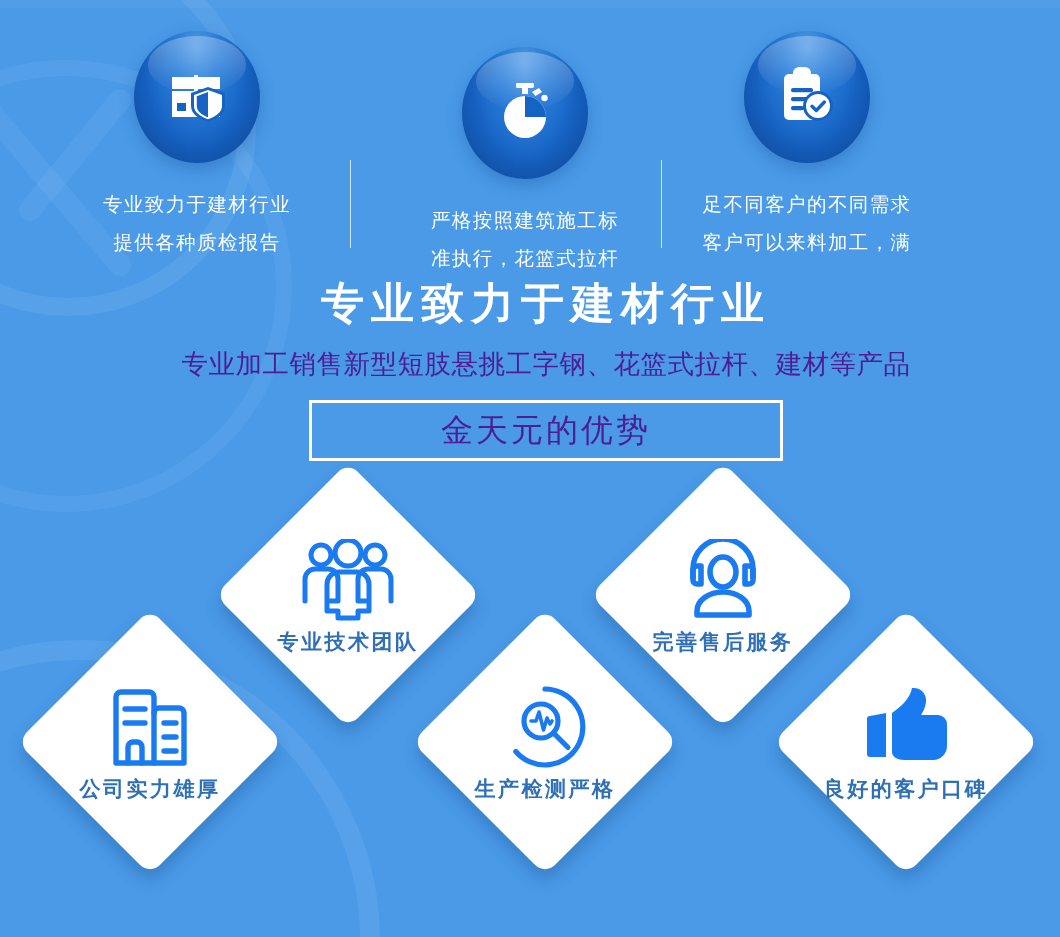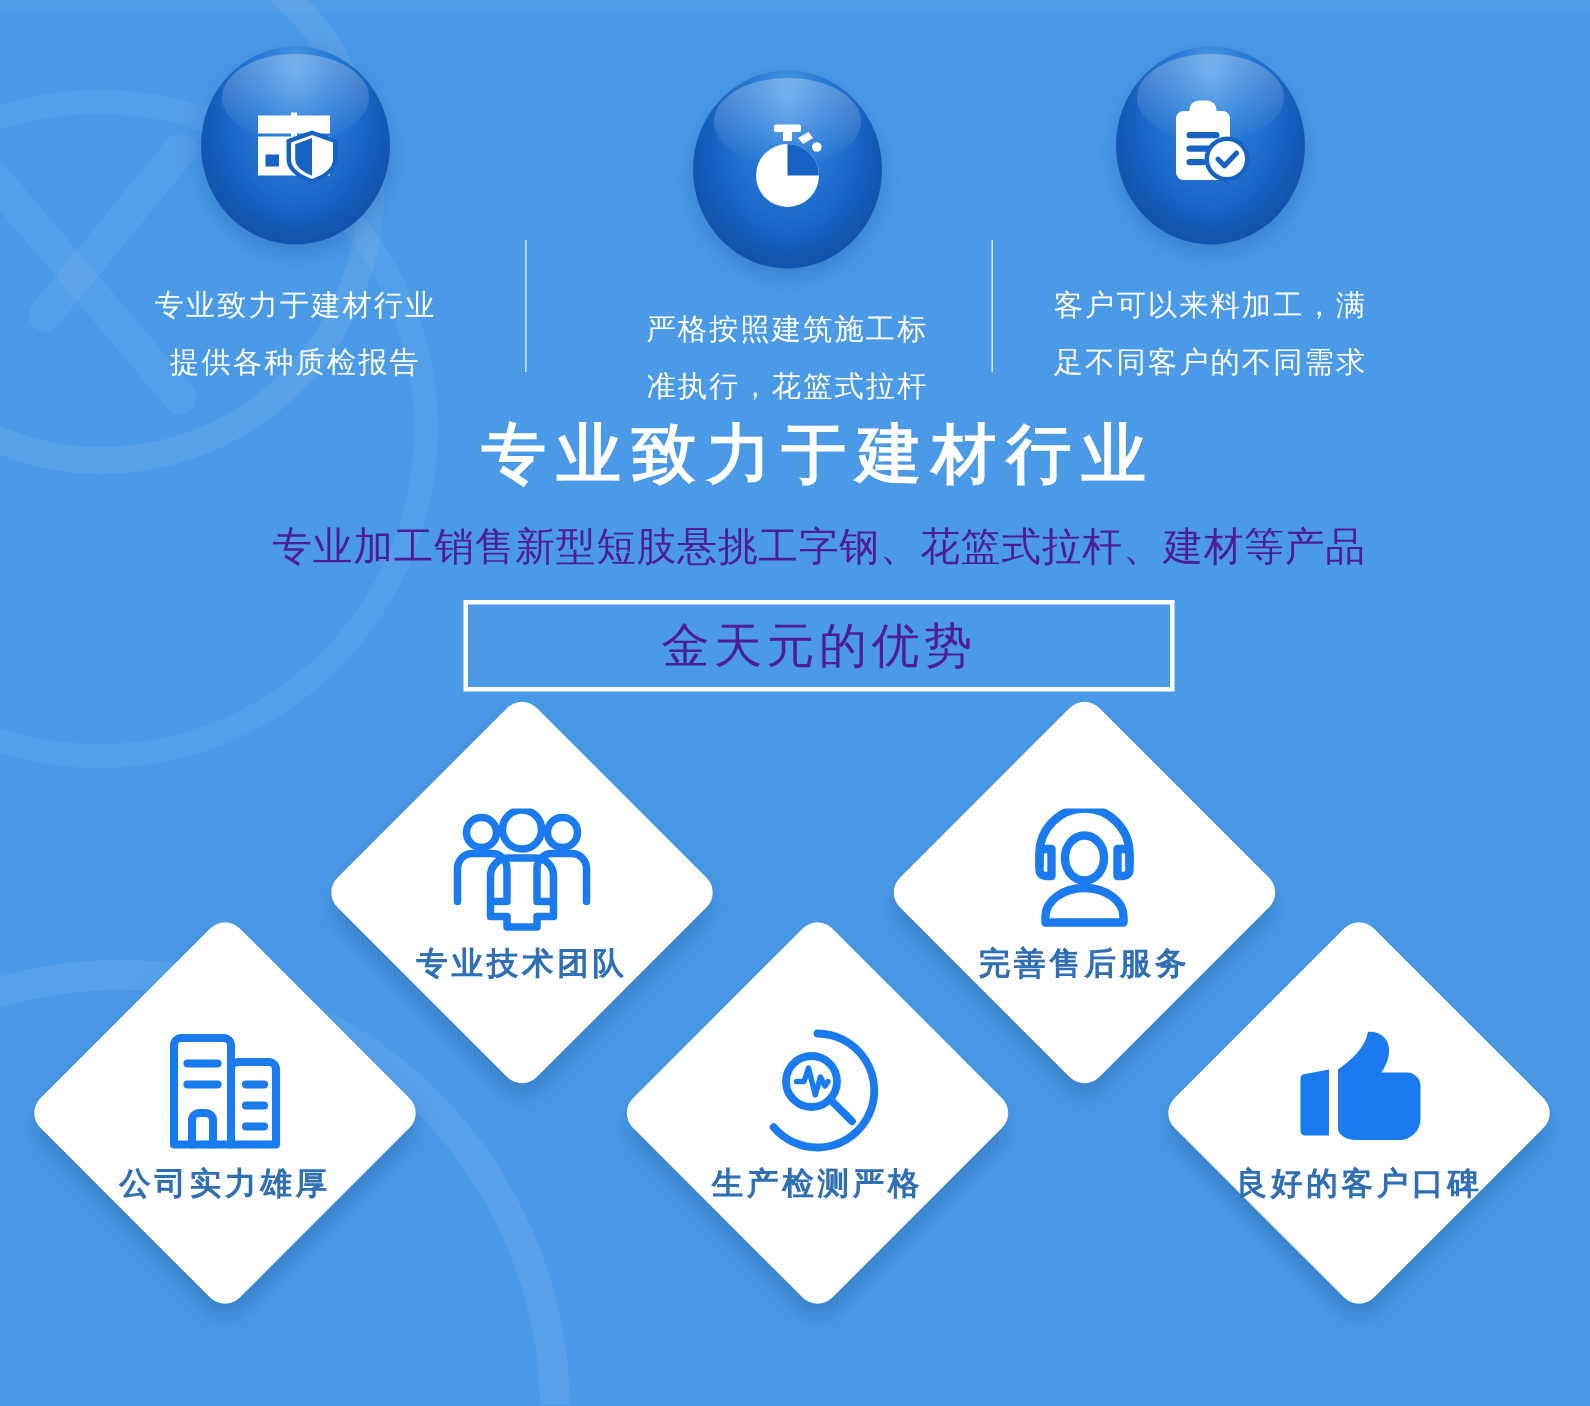"客户可以来料加工，满" div { order: before "足不同客户的不同需求" -> after "足不同客户的不同需求" }
